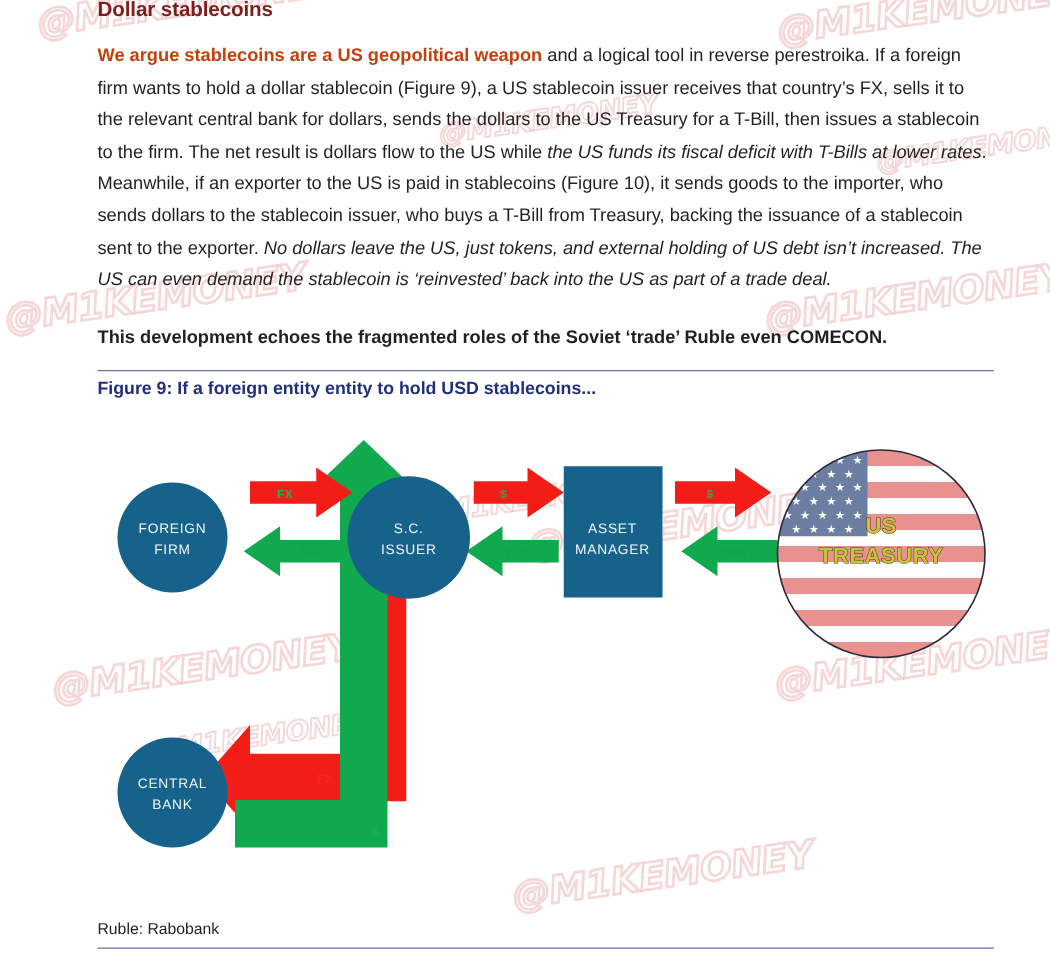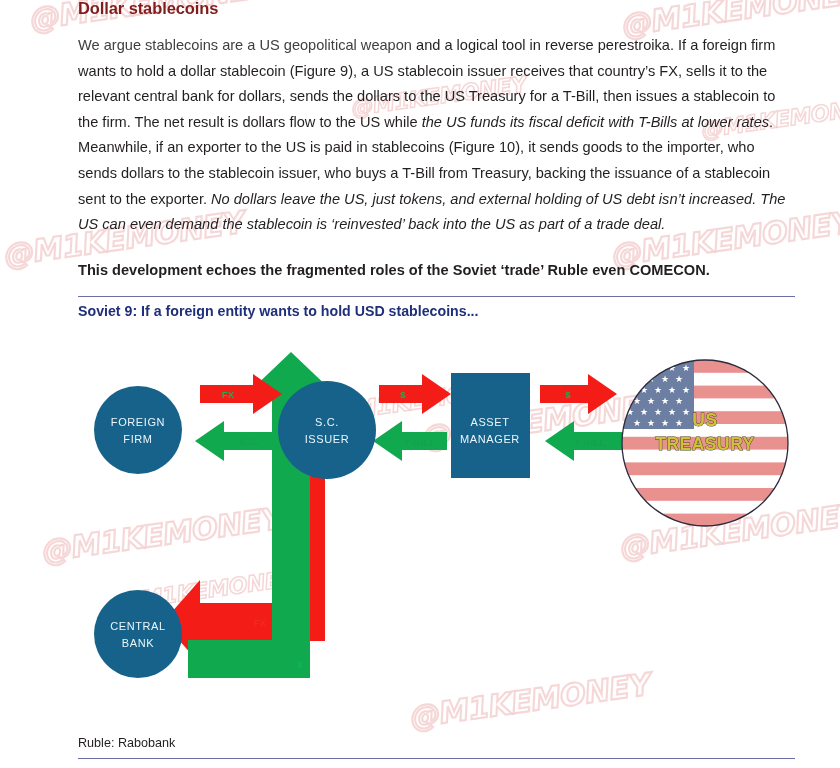"We argue stablecoins are a" .body-para b { color: #404040 -> #c2410c; font-weight: normal -> bold }
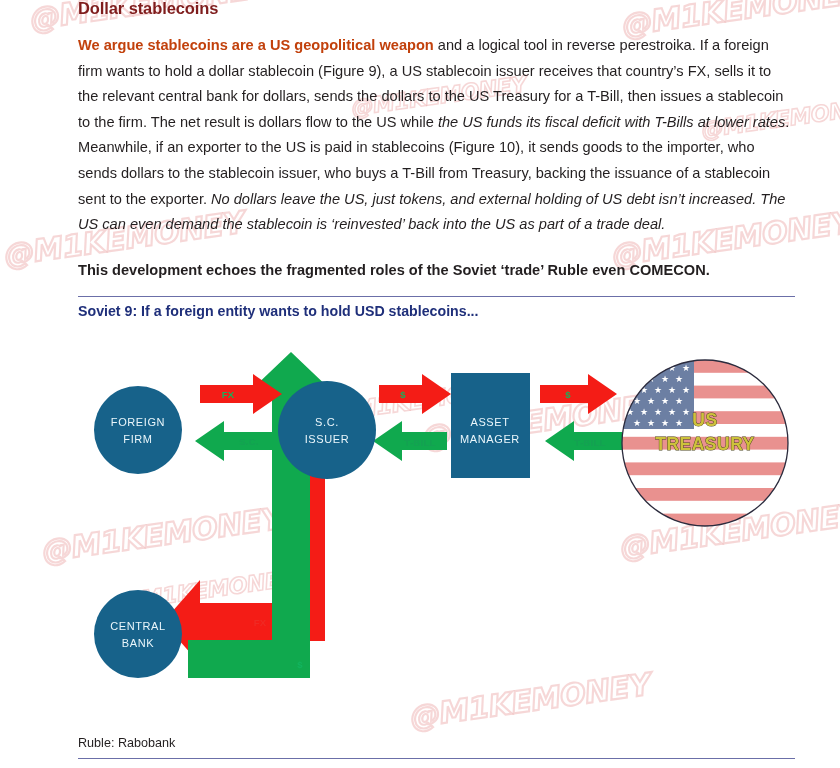"Soviet 9: If a foreign" div.fig-caption { text: Soviet 9: If a foreign entity wants -> Figure 9: If a foreign entity entity }
